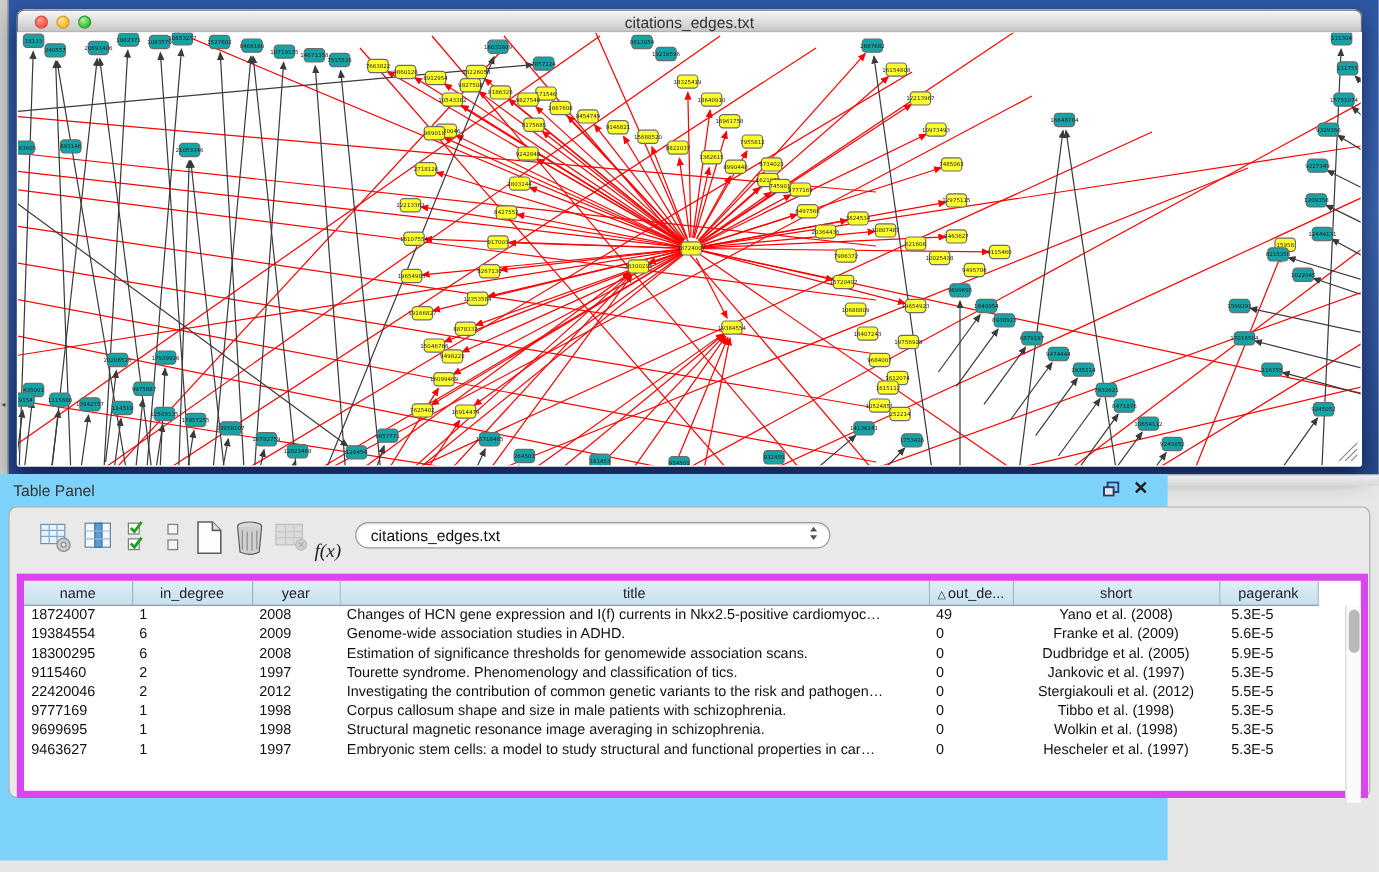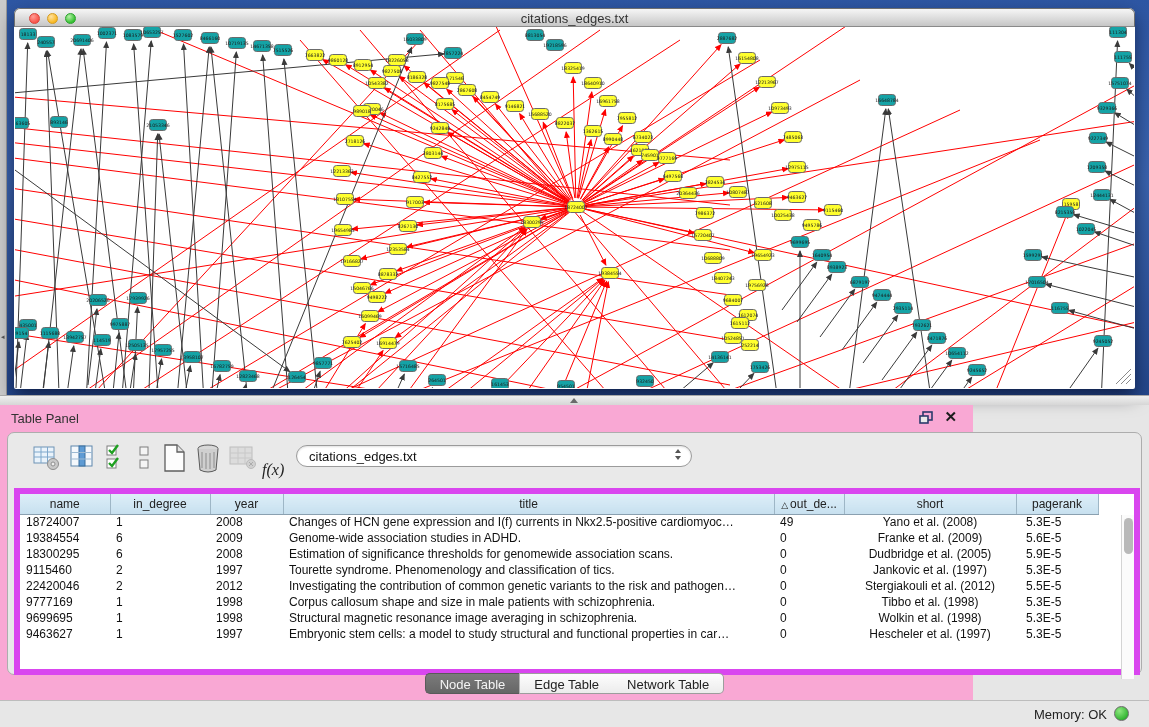"Table Panel" #table-panel { background: #f9a8d4 -> #7dd3fc; top: 405px -> 395px }
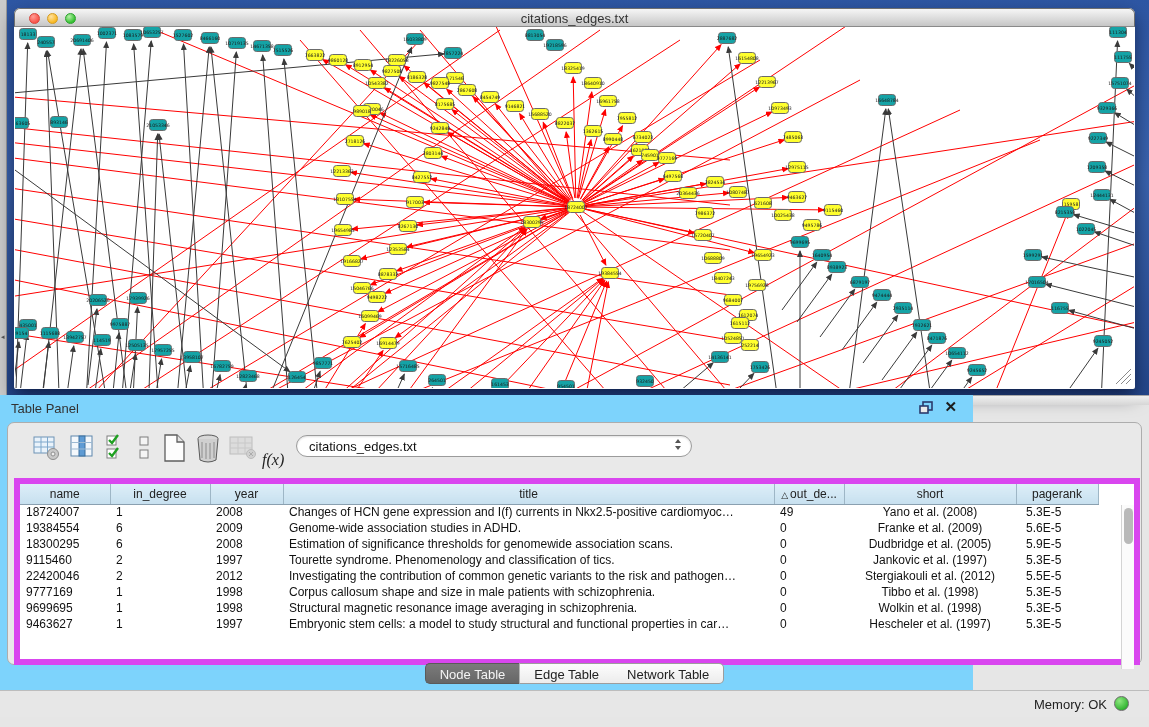"Node Table Edge Table Network" div { html: <div><span>Node Table</span><span>Edge Table</span><span>Network Table</span></div> -> none }
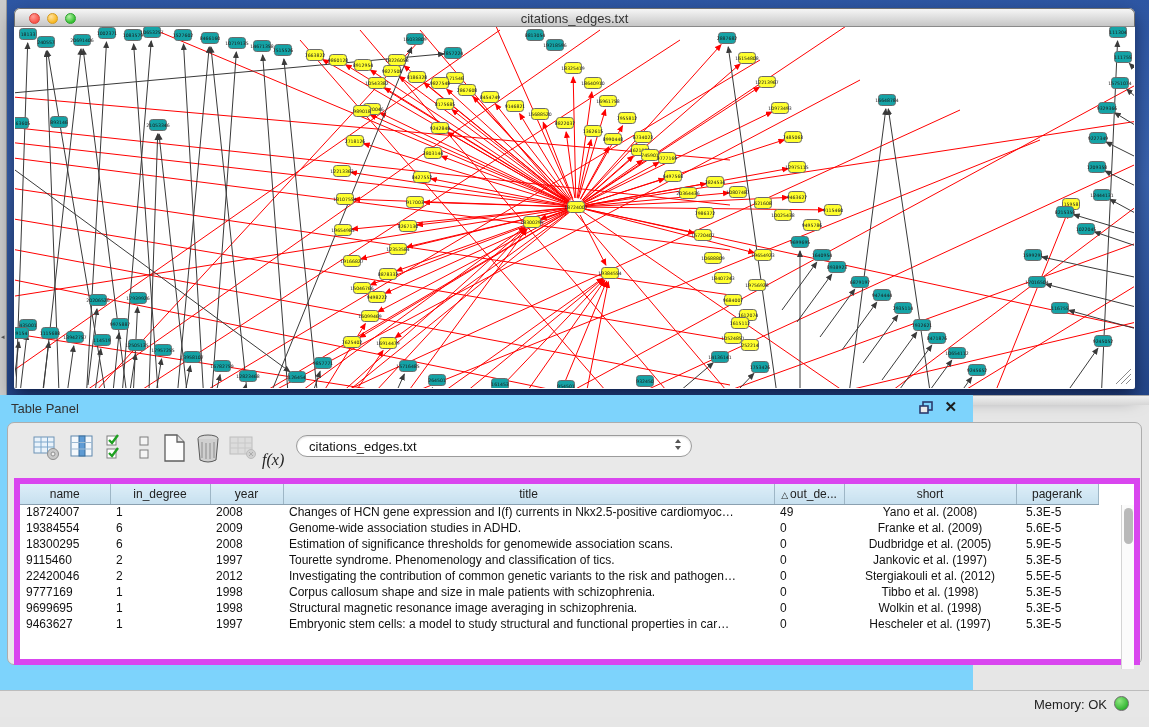"Memory: OK" div { html: <div> <div>Memory: OK</div> <div></div> </div> -> none }
